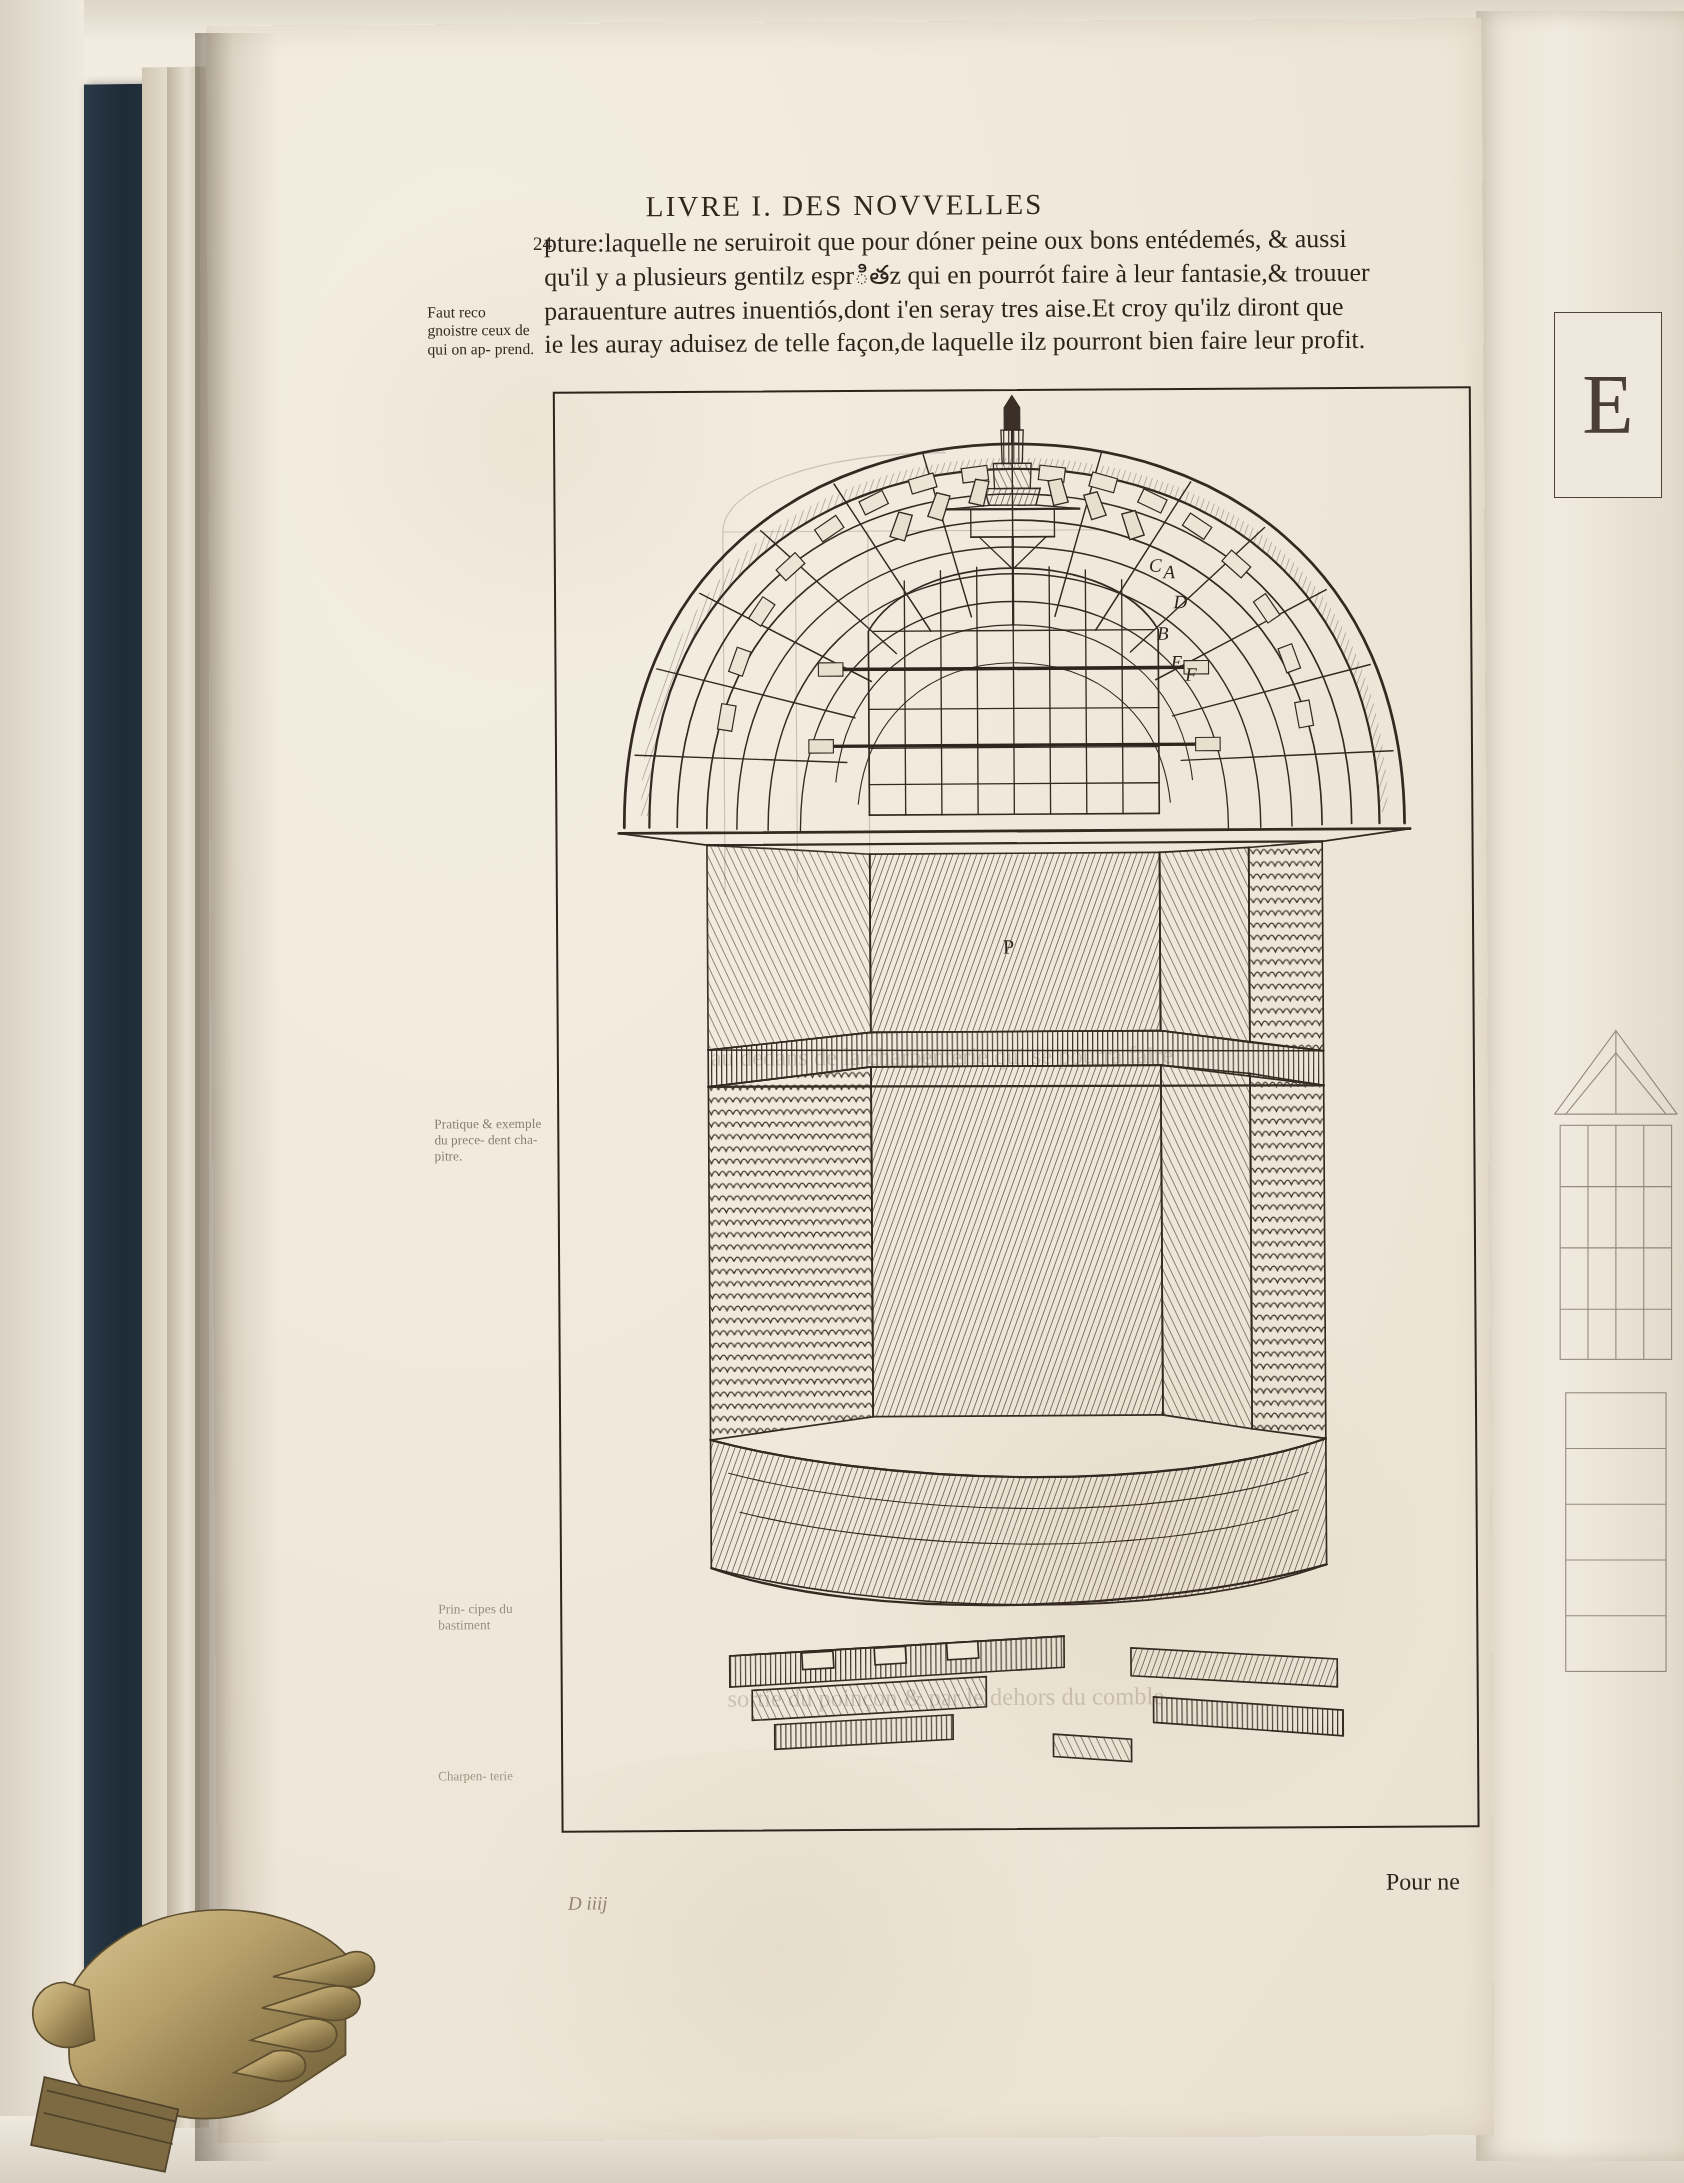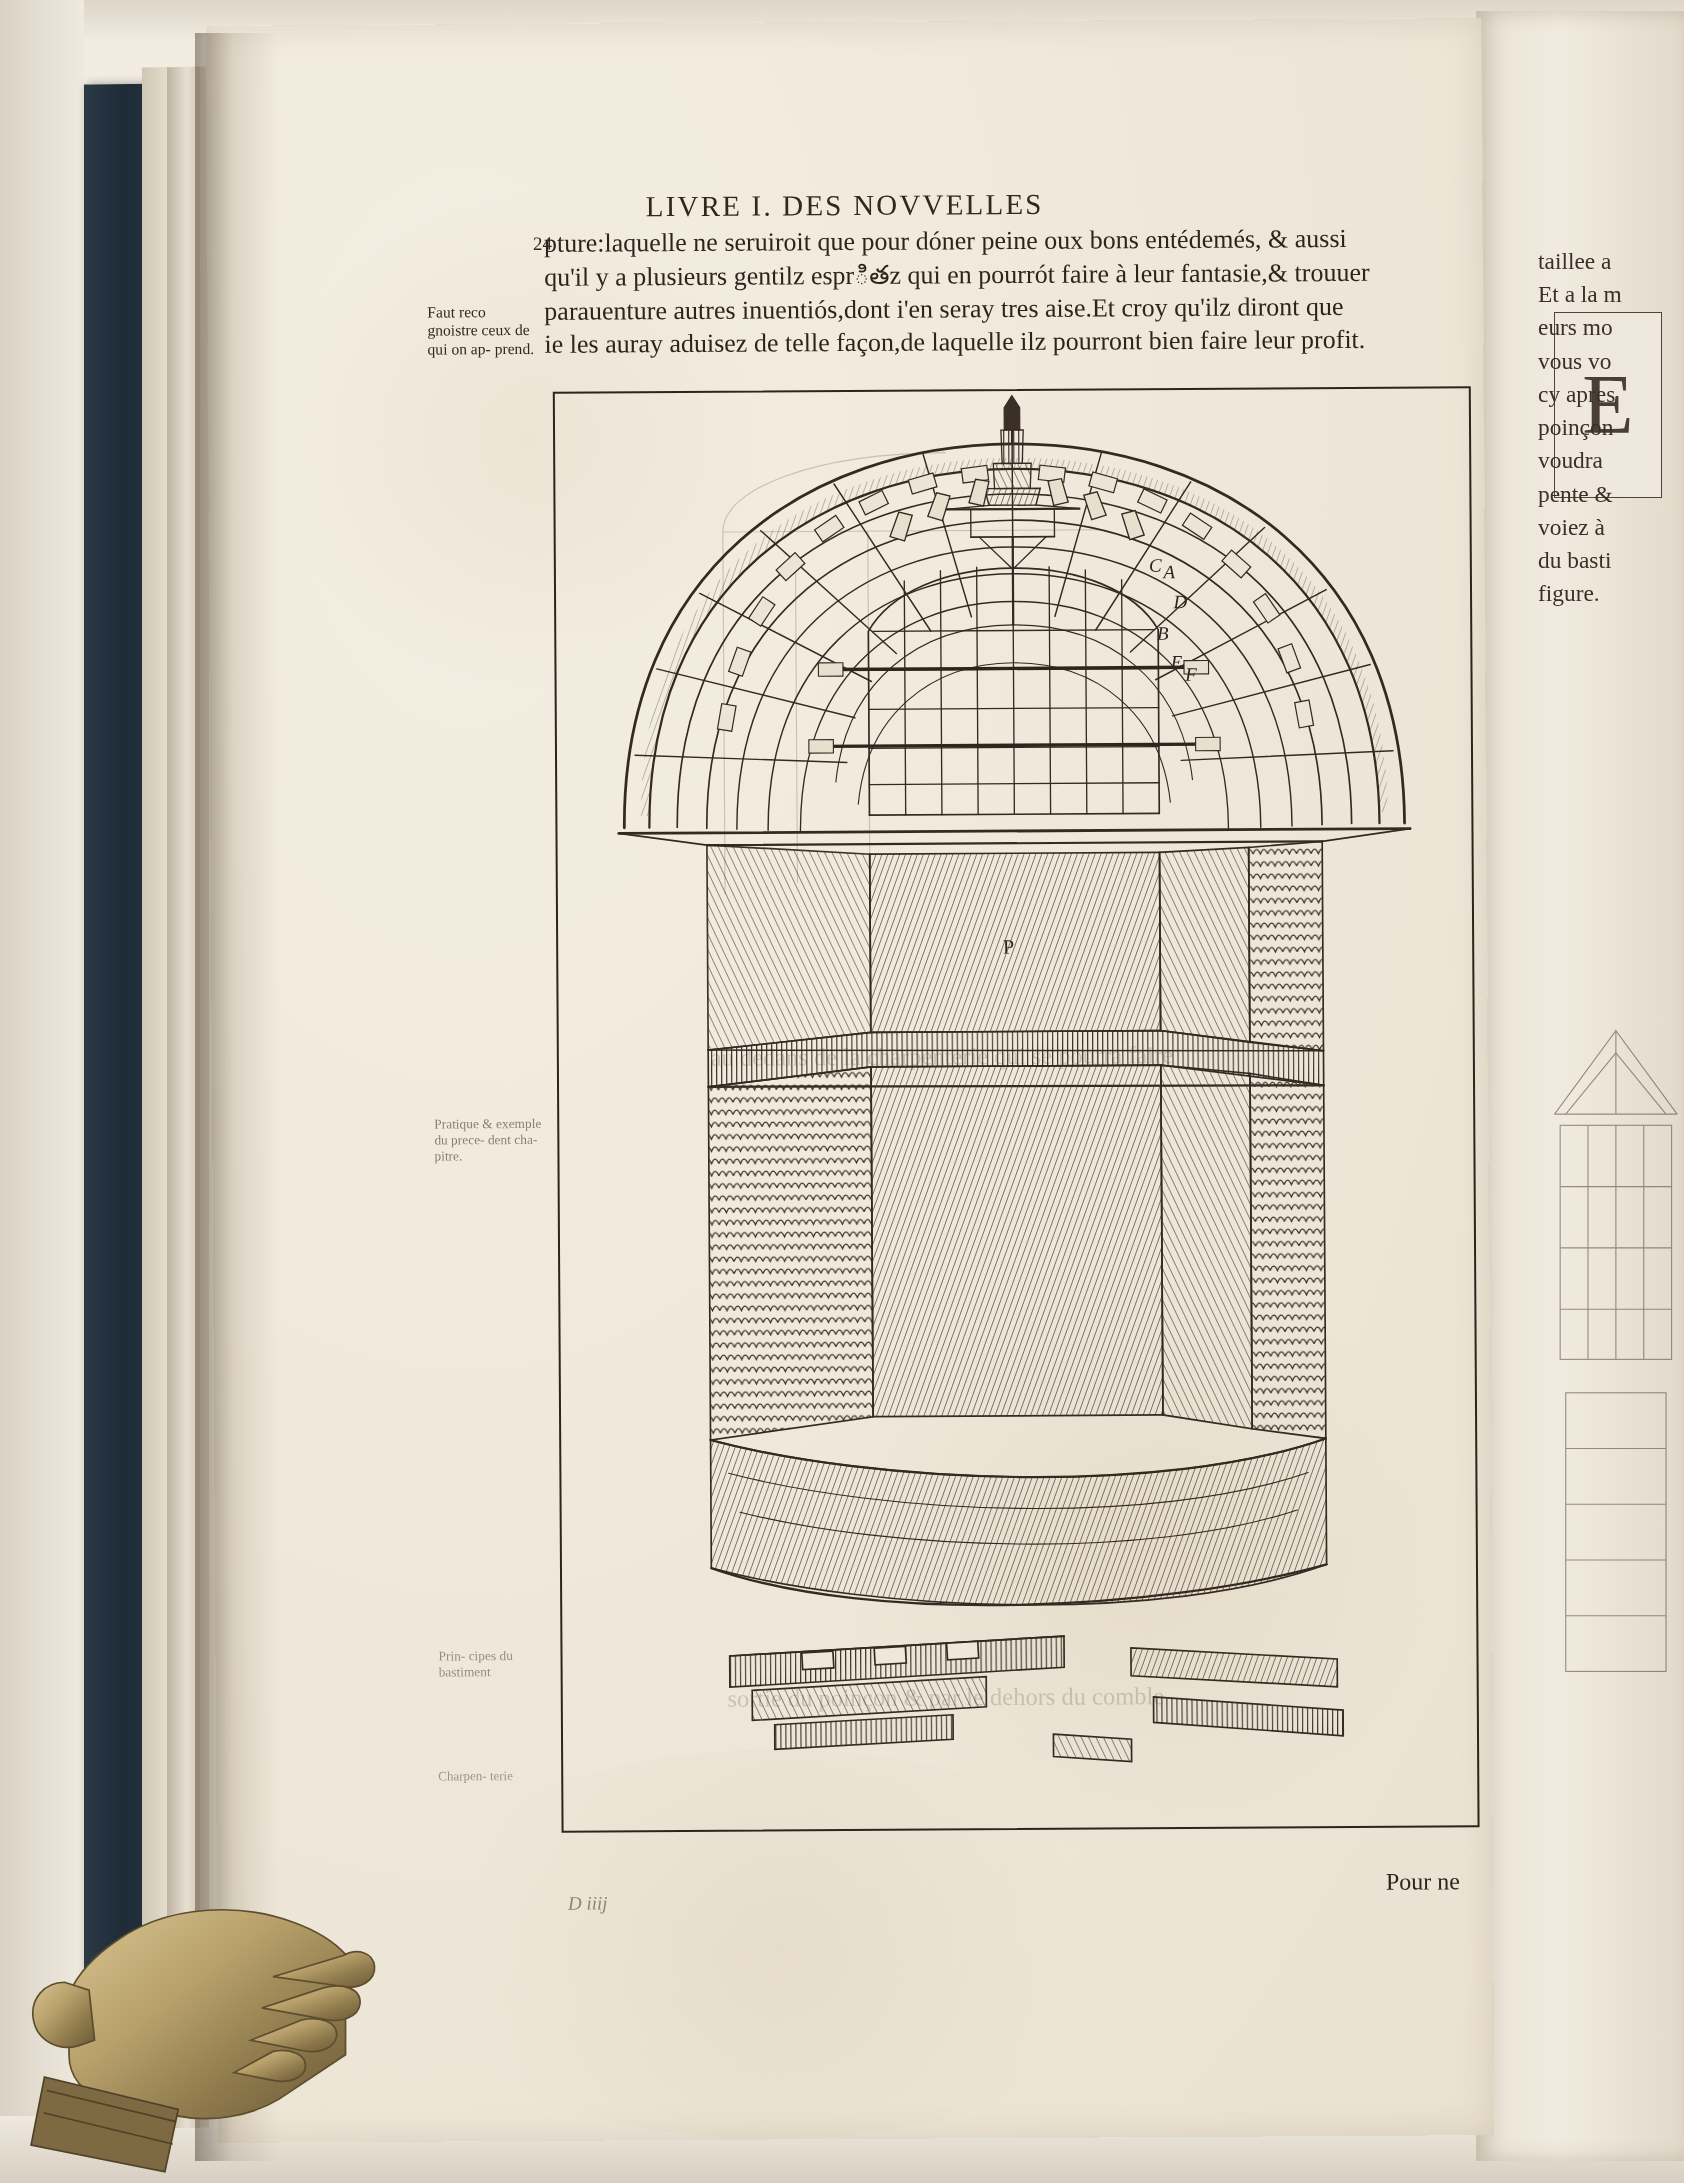"taillee a" div.right-page-inner { html: <div> <div>taillee a</div> <div>Et a la m</div> <div>eurs mo</div> <div>vous vo</div> <div>cy apres</div> <div>poinçon</div> <div>voudra</div> <div>pente &amp;</div> <div>voiez à</div> <div>du basti</div> <div>figure.</div> </div> -> none }
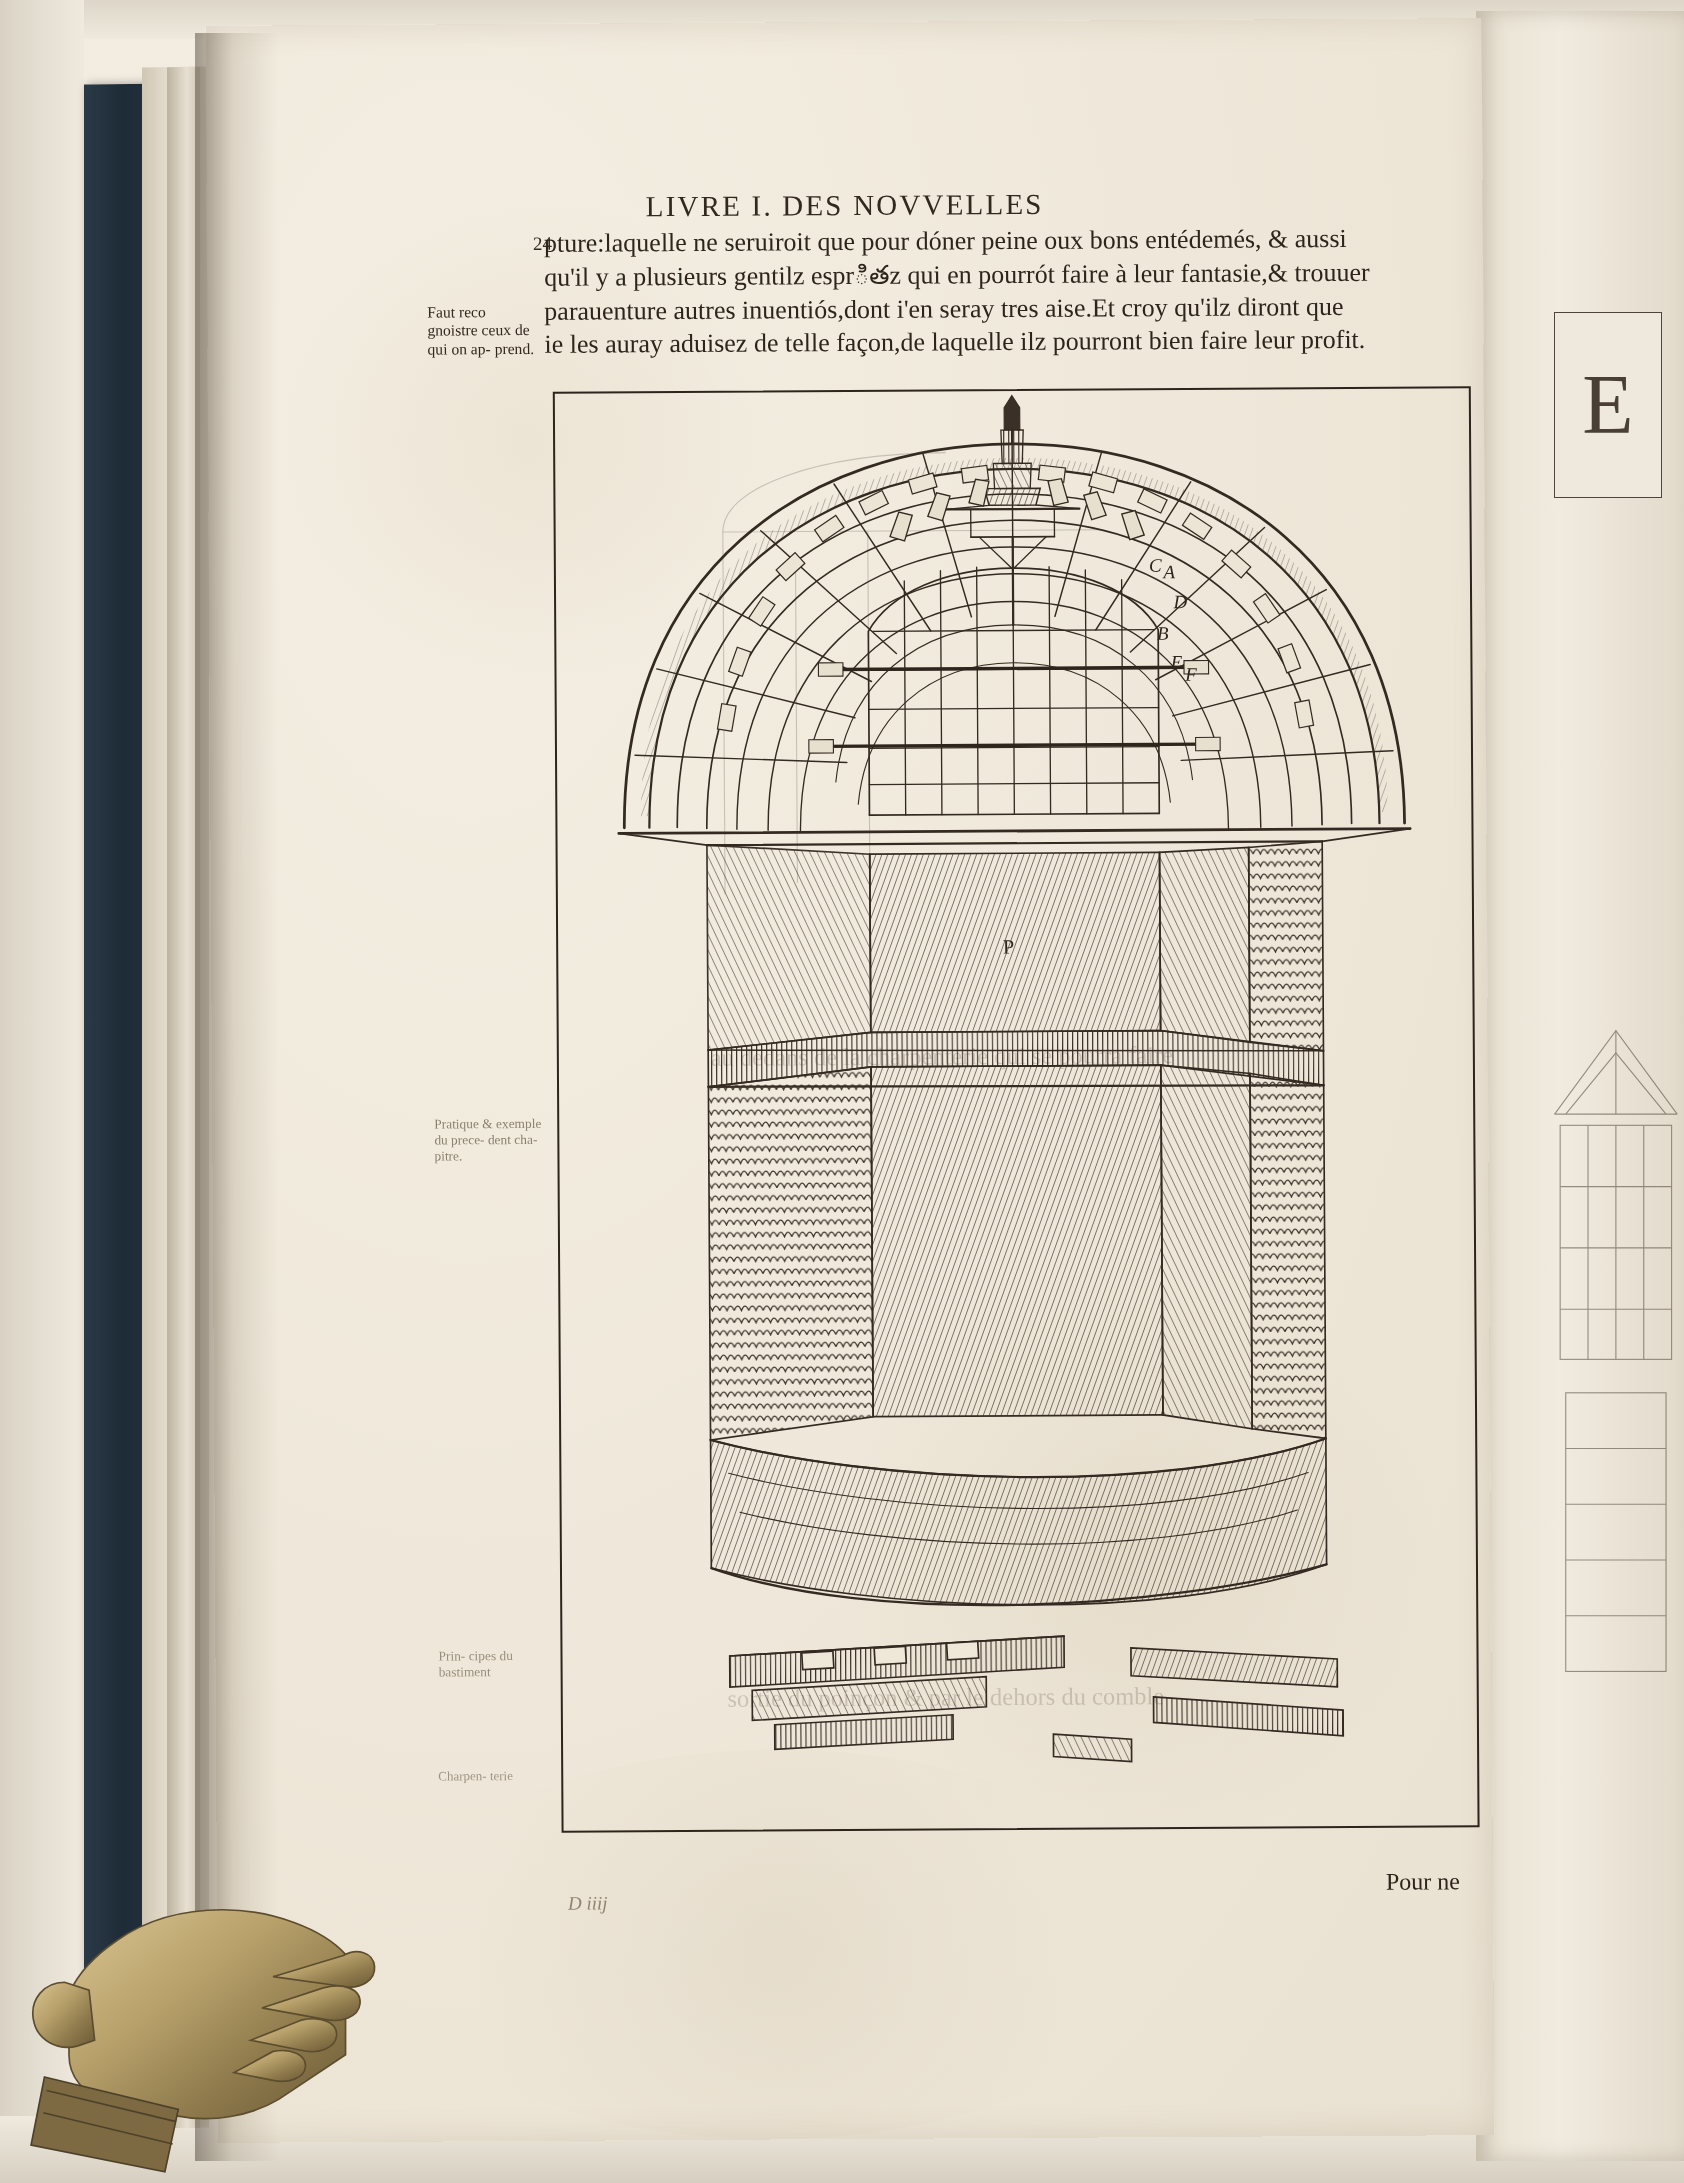"Prin- cipes du bastiment" .marg-3 { margin-top: 47px -> none }
